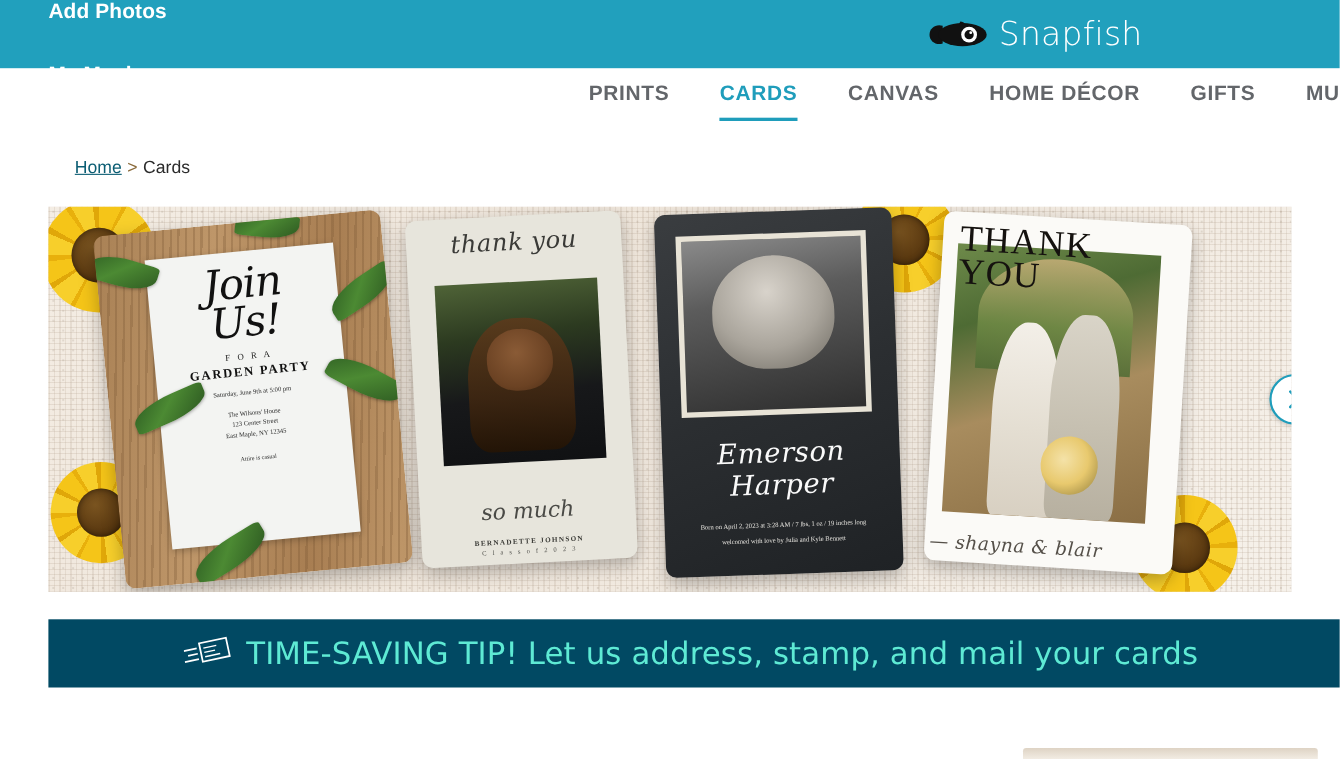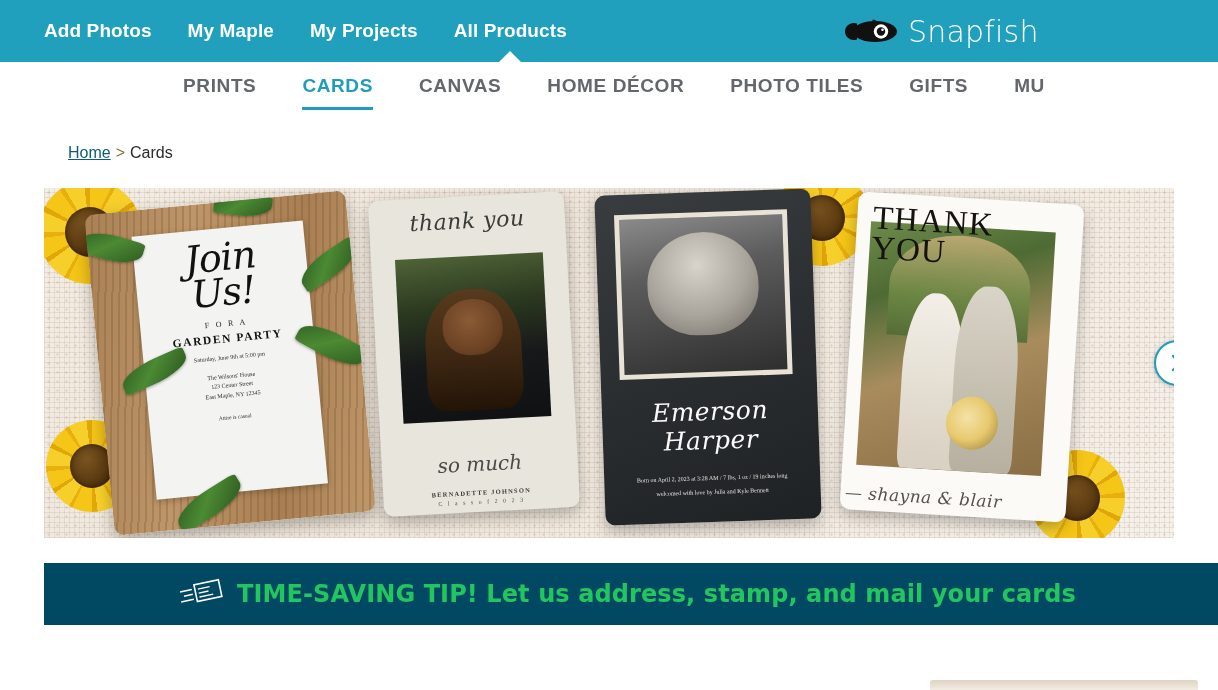"Add Photos" .topnav { flex-direction: none -> column }
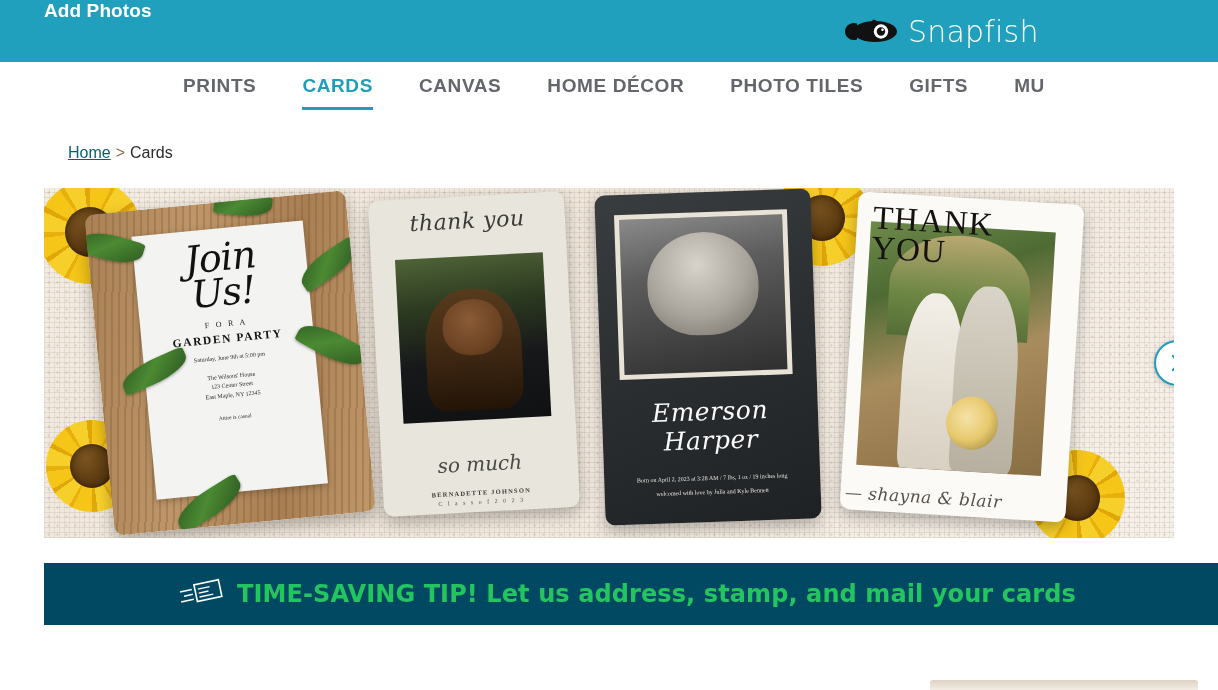"PRINTS" .catnav { justify-content: center -> flex-end }
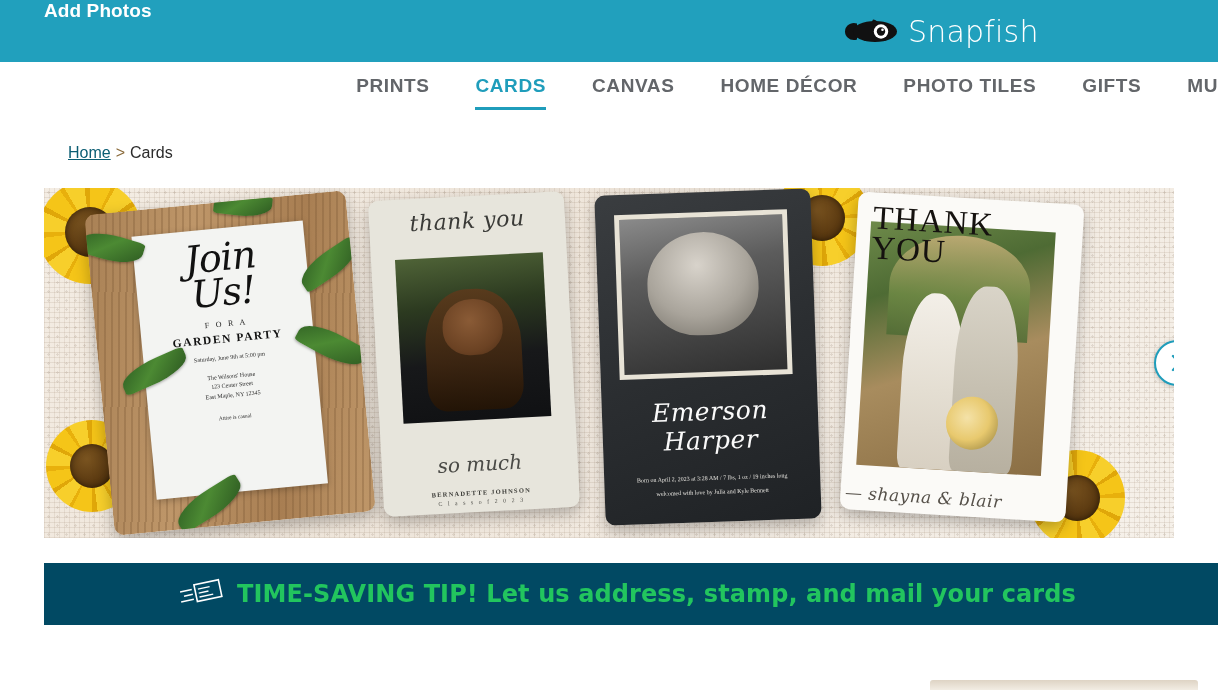"PHOTO TILES" div.cat-item { html: <div> <span>PHOTO TILES</span> </div> -> none }
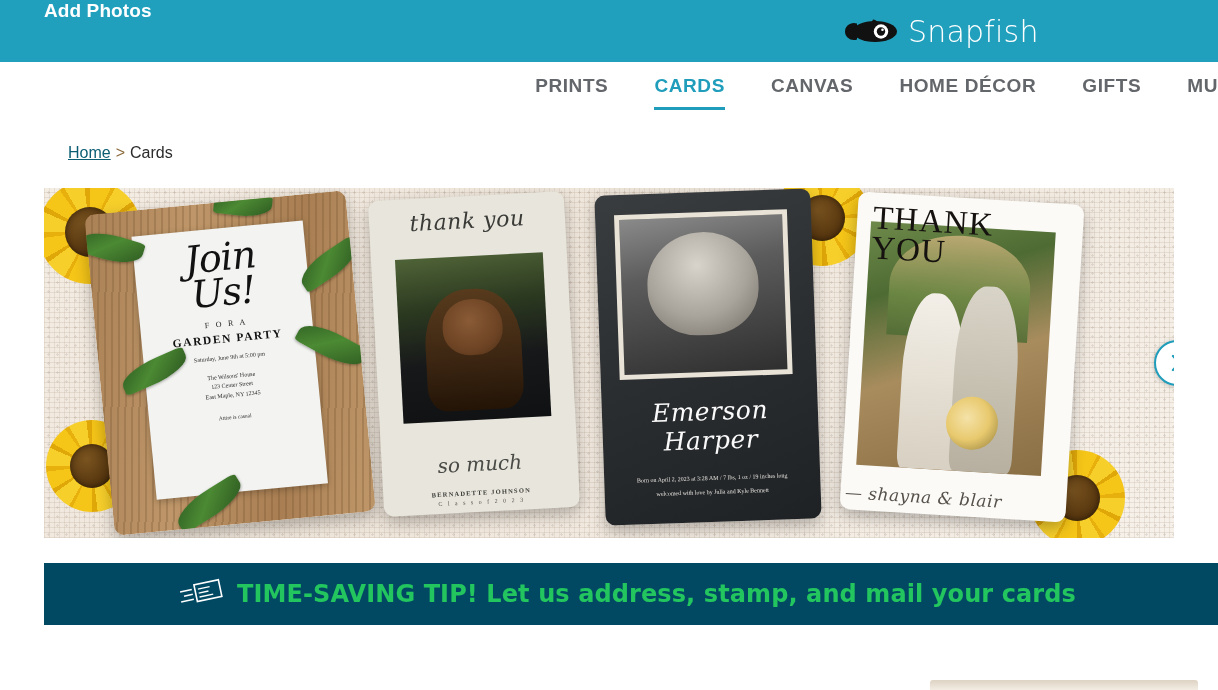"TIME-SAVING TIP! Let us address," .tip-text { color: #22c55e -> #5eead4; font-size: 24px -> 28px; font-weight: 700 -> 400 }
